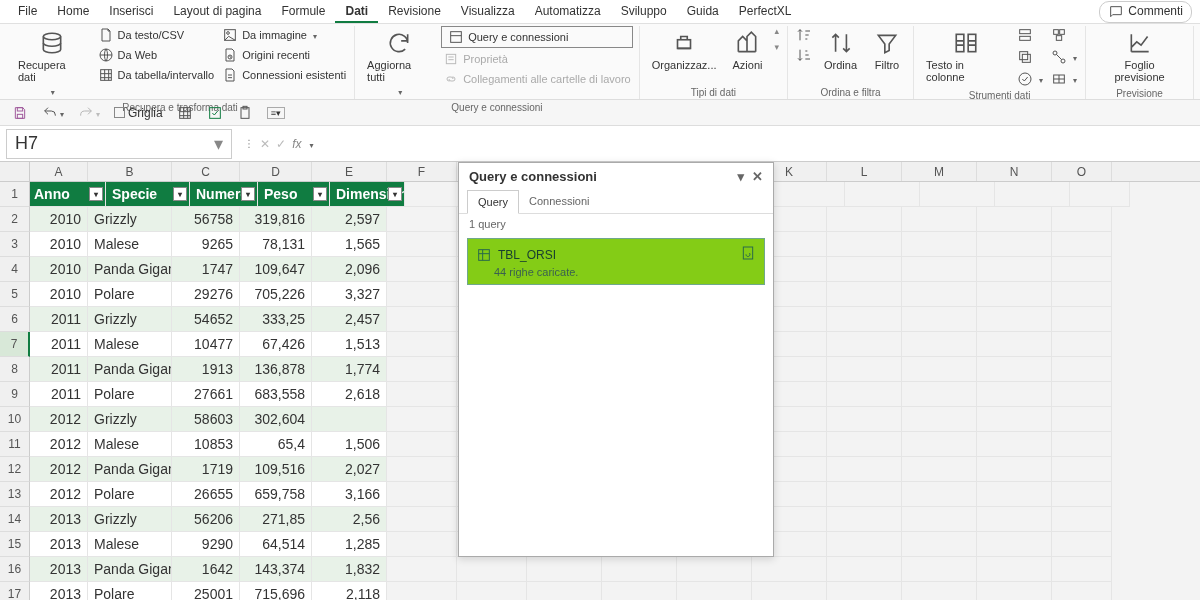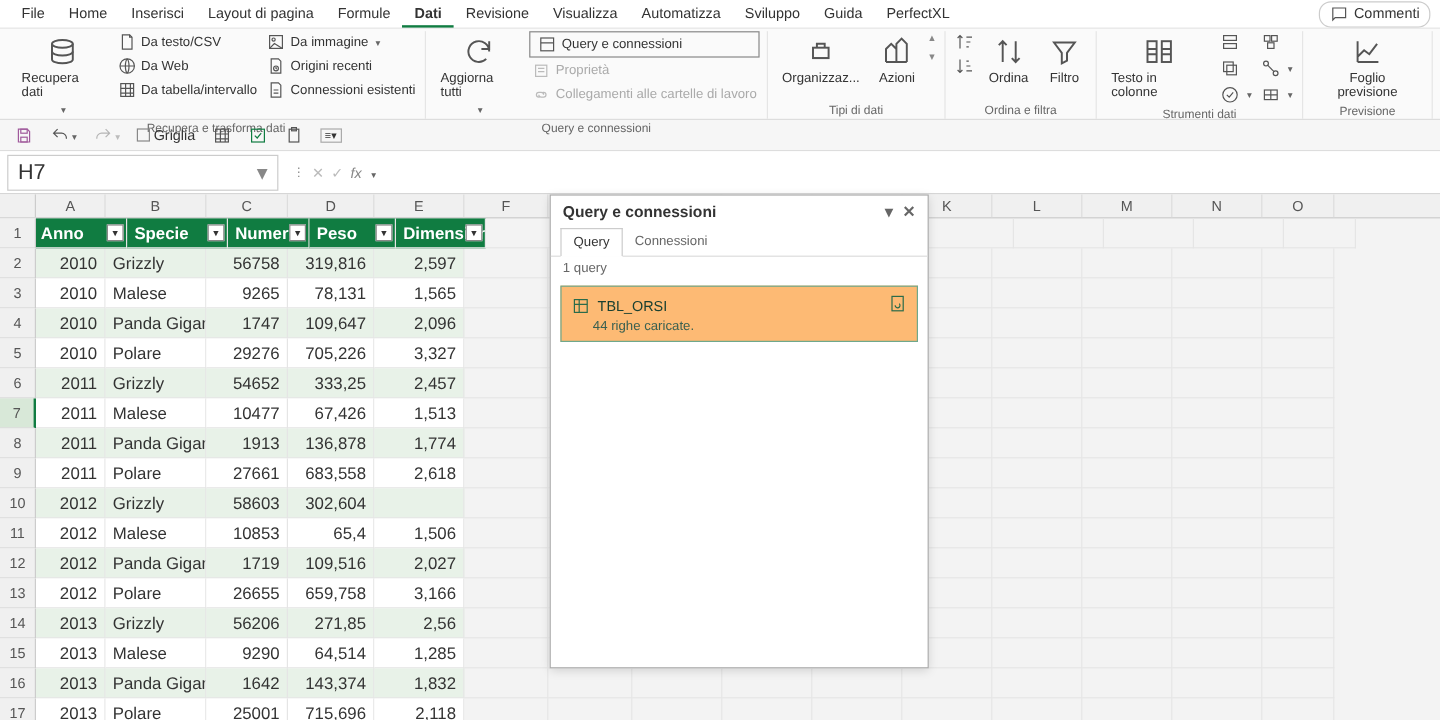"TBL_ORSI" .qp-item { background: #fdba74 -> #84cc16 }
